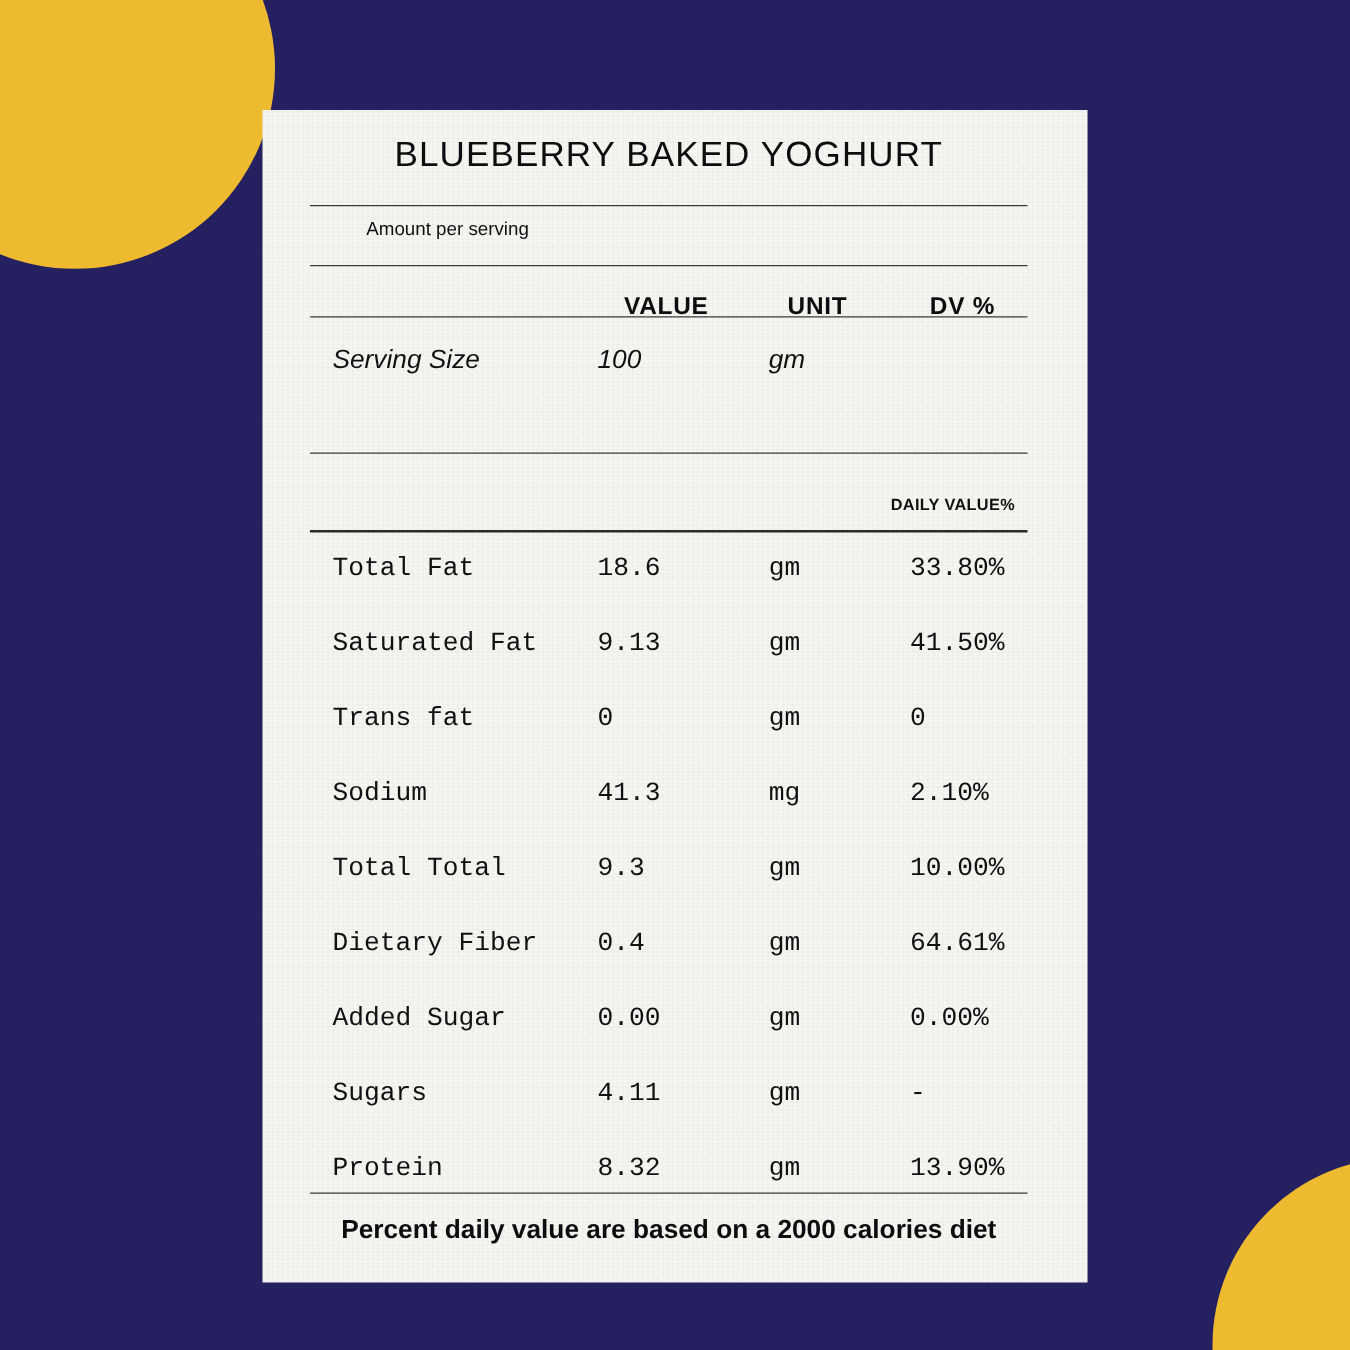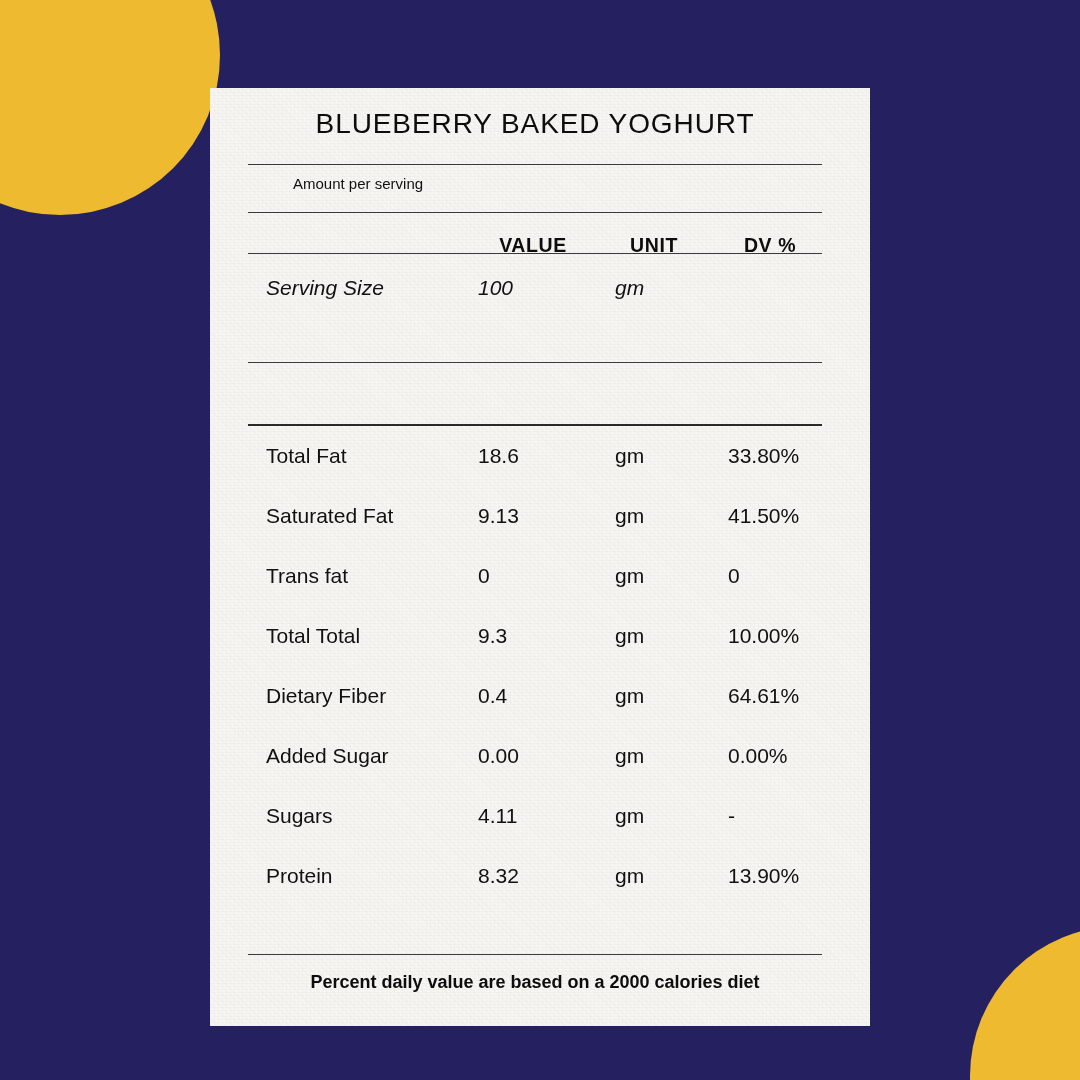"DAILY VALUE%" div.dv-caption { html: none -> <div>DAILY VALUE%</div> }
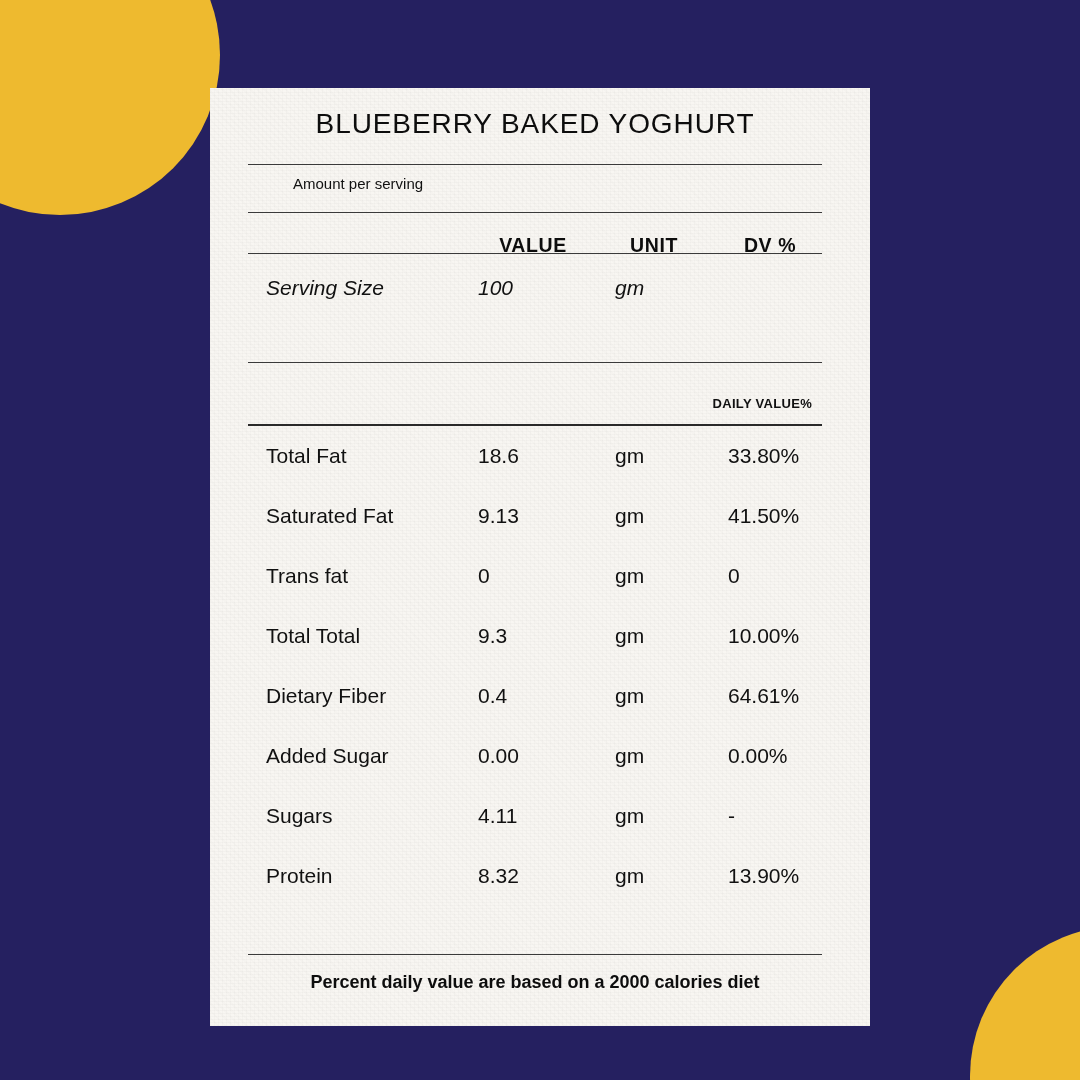"Total Fat" .nutrient-row .cell { font-family: none -> Liberation Mono, monospace }
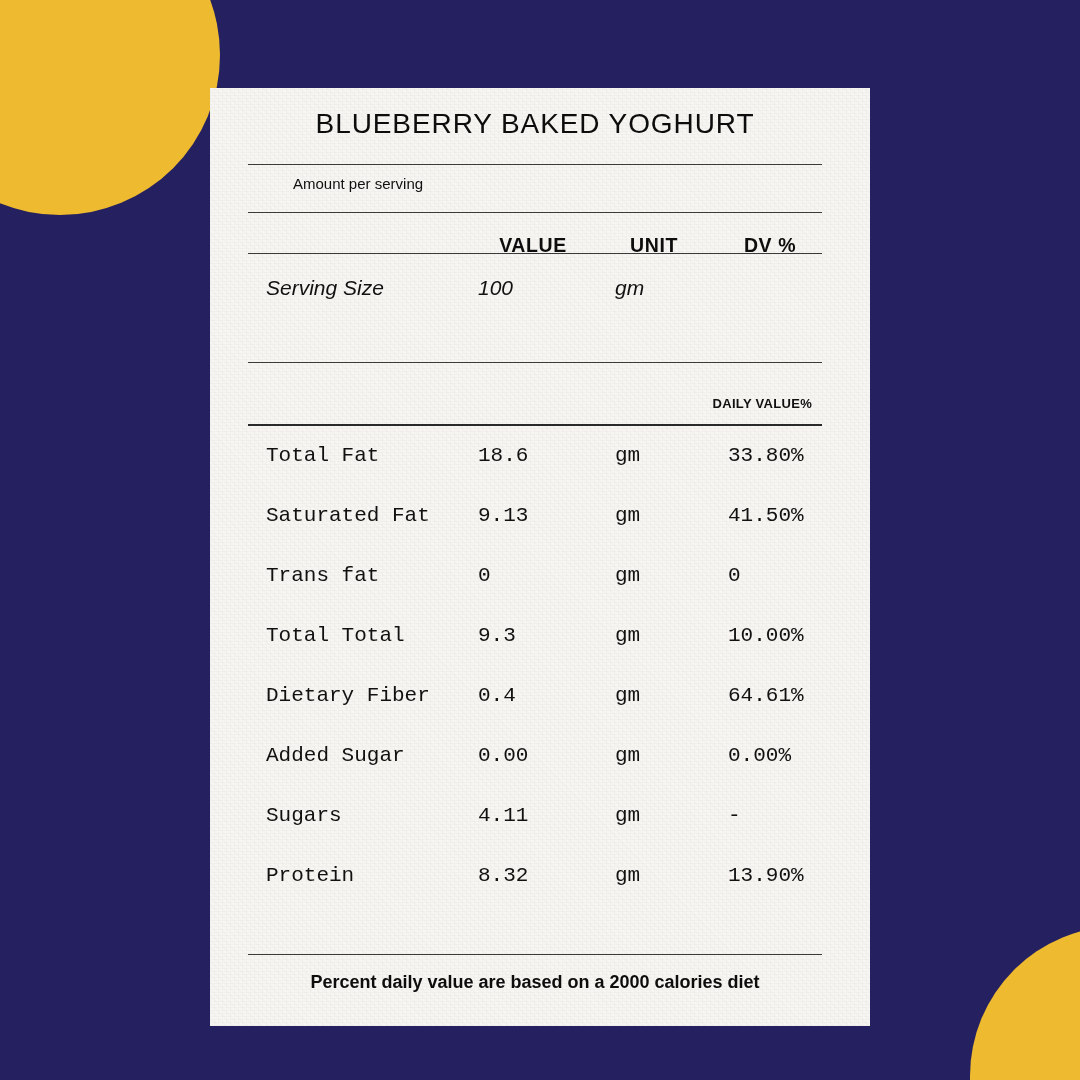"Sodium" div.nutrient-row { html: none -> <div> <span>Sodium</span> <span>41.3</span> <span>mg</span> <span>2.10%</span> </div> }
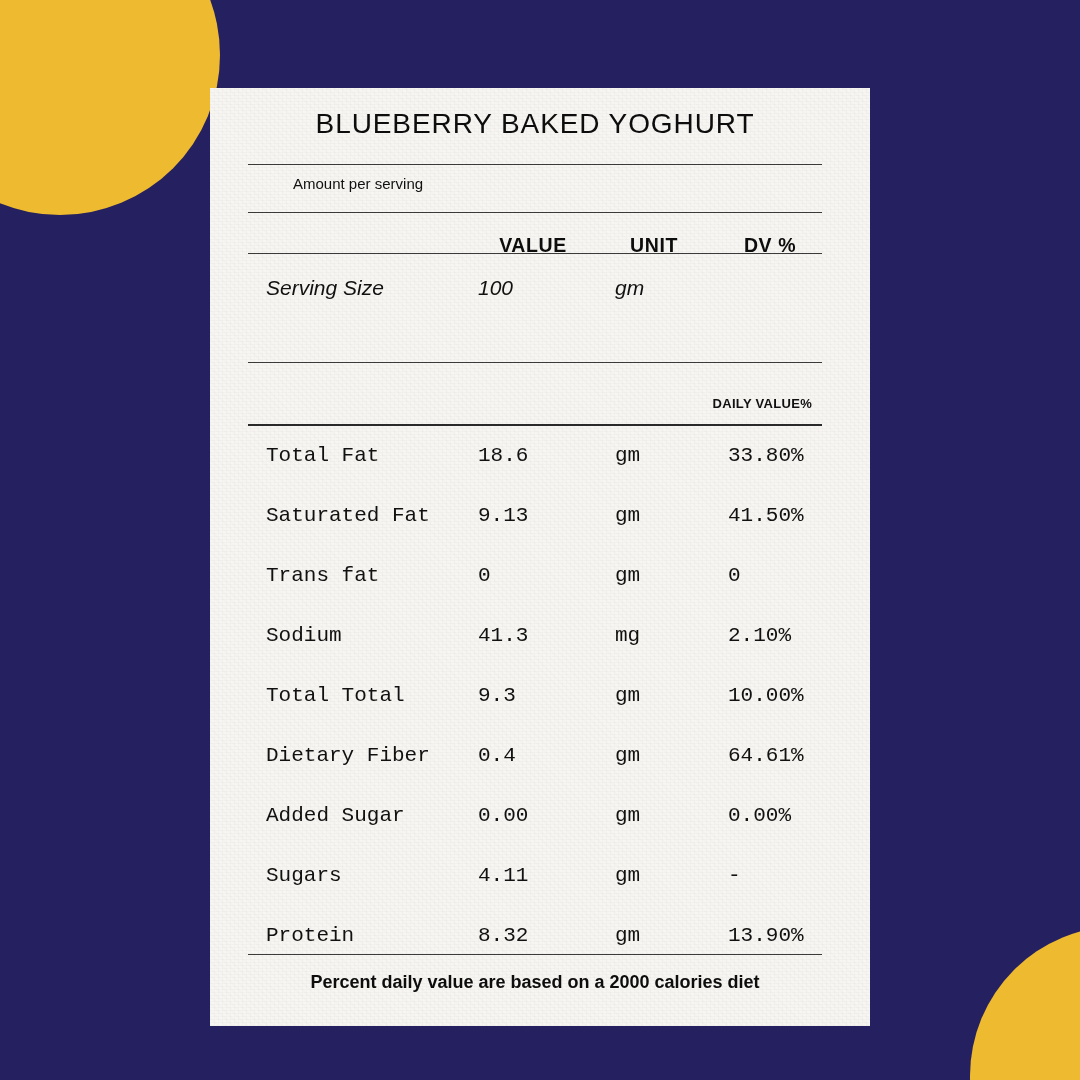"Percent daily value are based" .footer-note { font-size: 18px -> 21px }
